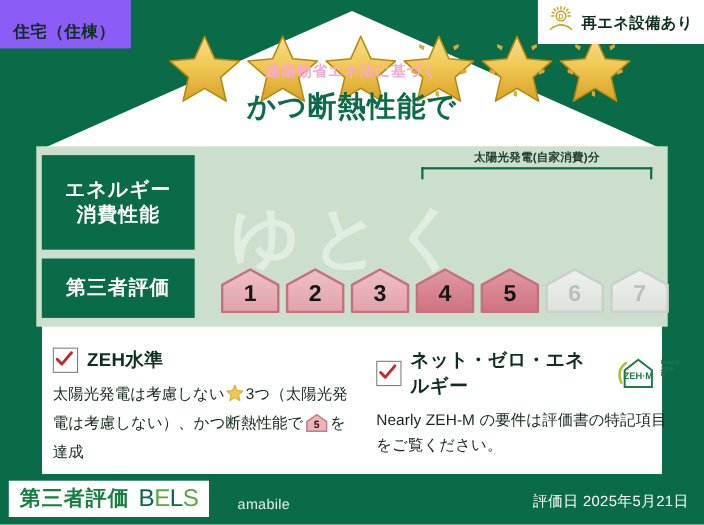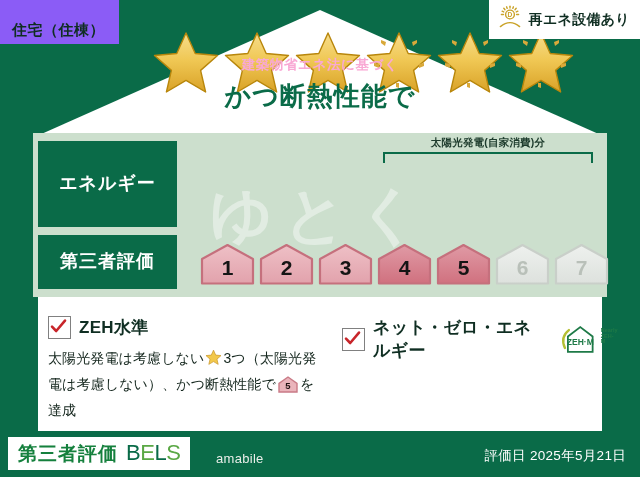"消費性能" span { html: none -> <span>消費性能</span> }
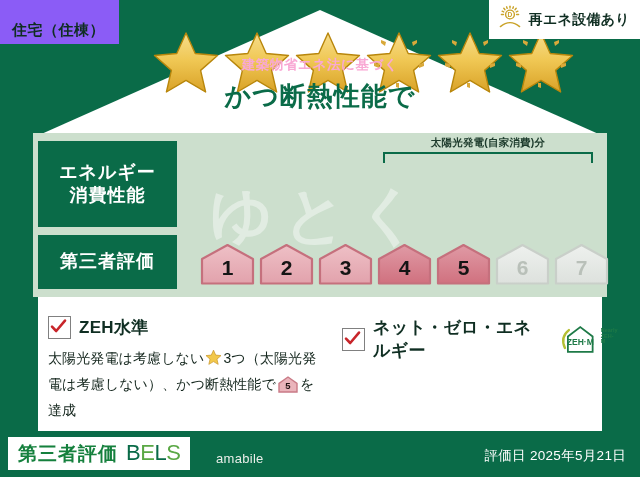"Nearly ZEH-M の要件は評価書の特記項目をご覧ください。" div.check-body { html: none -> <div>Nearly ZEH-M の要件は評価書の特記項目をご覧ください。</div> }
